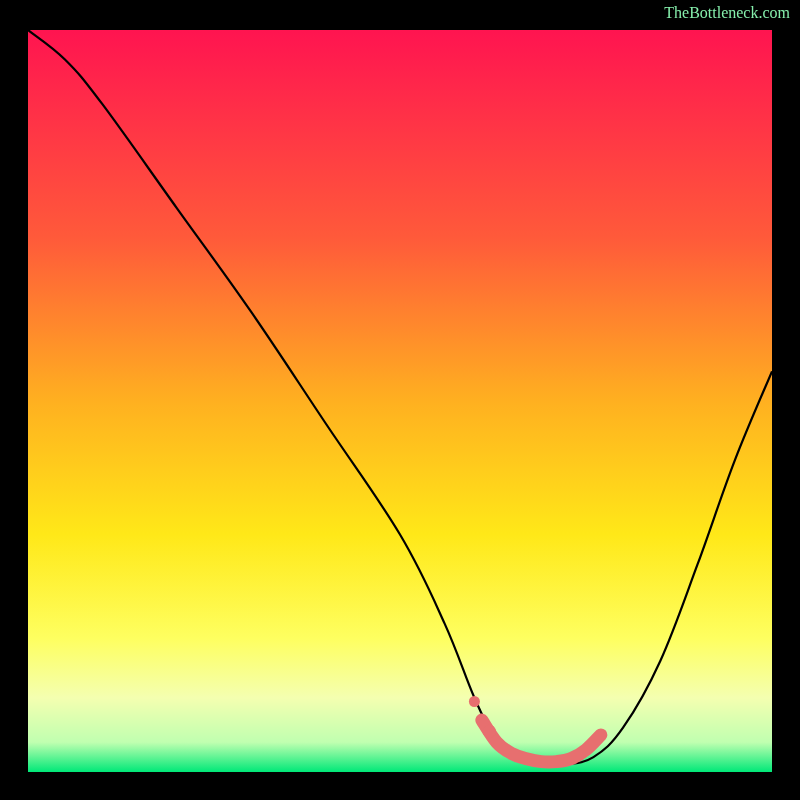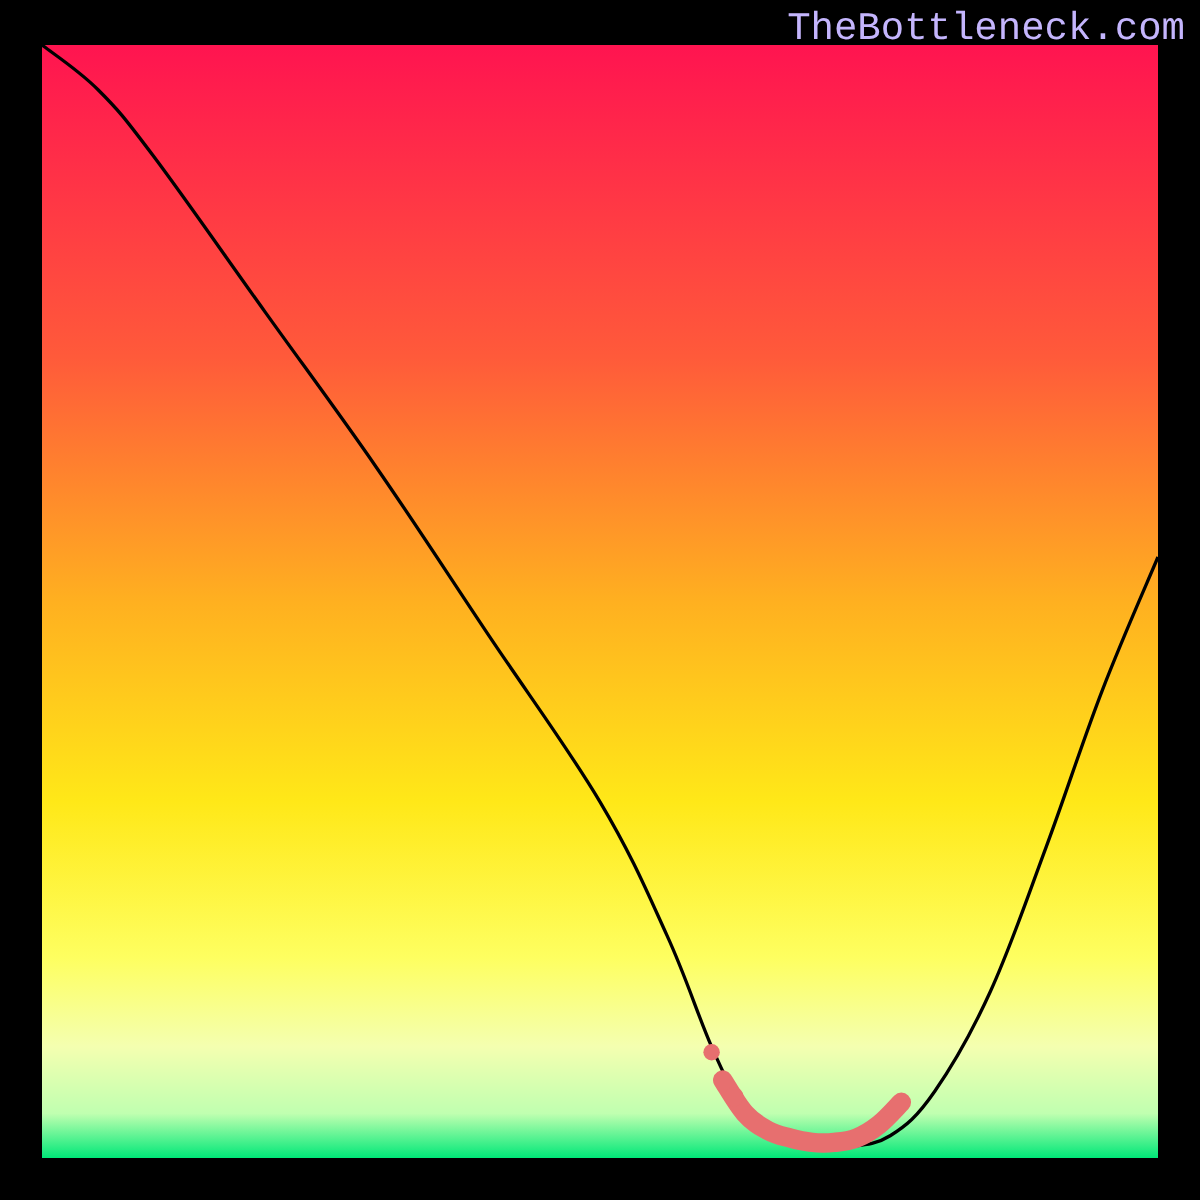"TheBottleneck.com" .watermark { color: #c4b5fd -> #86efac; font-family: Liberation Mono, monospace -> Liberation Serif, serif; font-size: 26px -> 16px }
